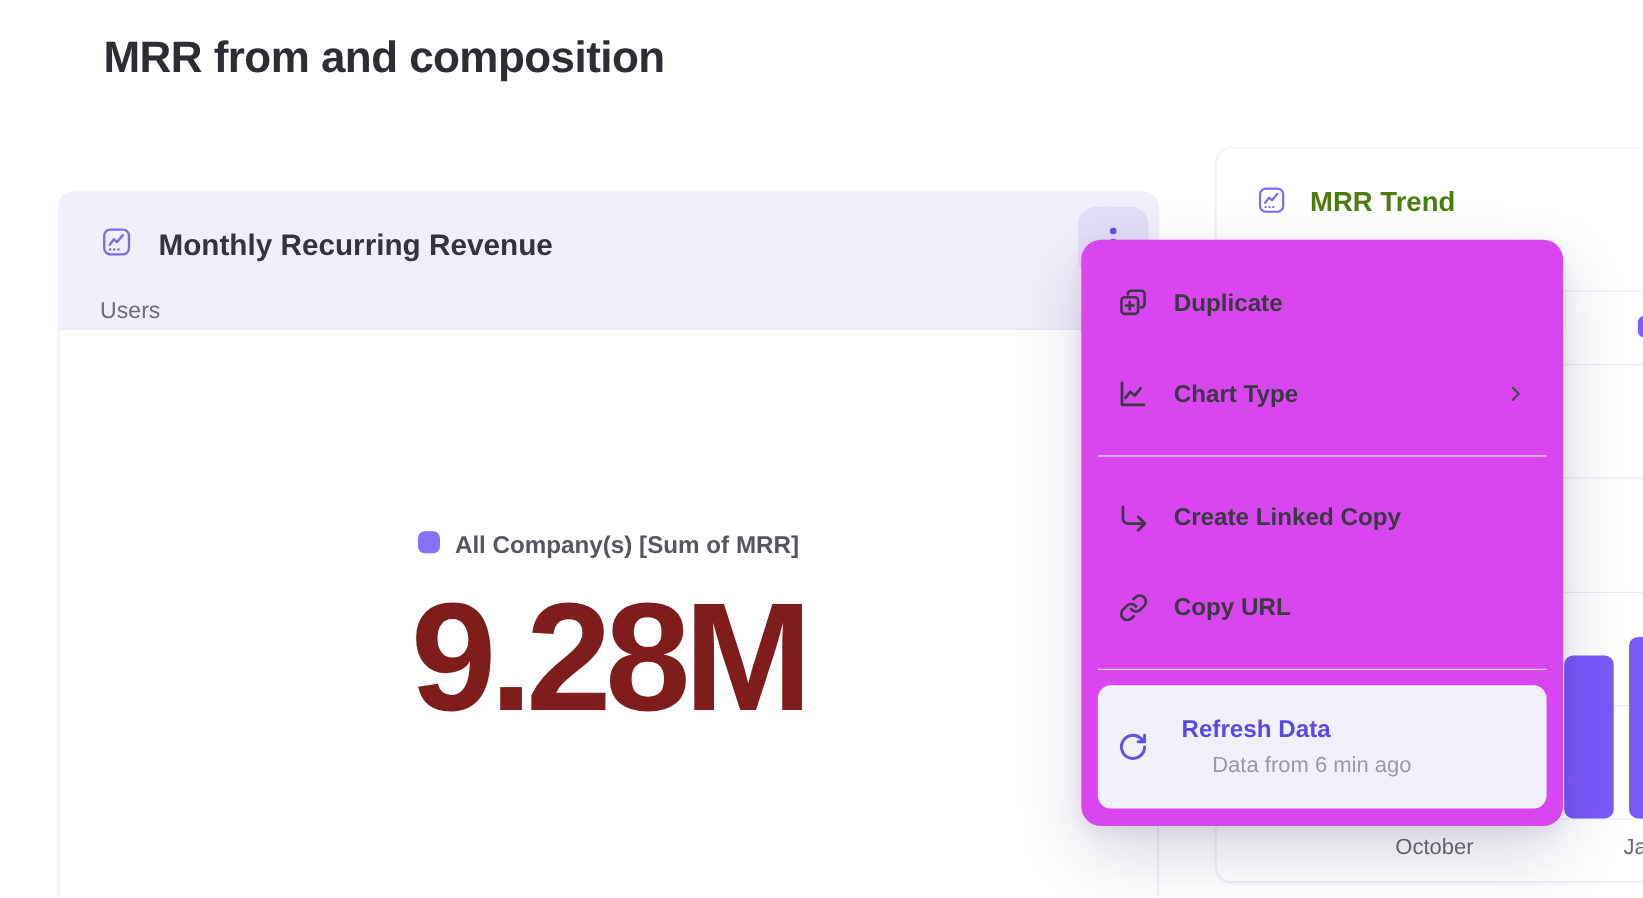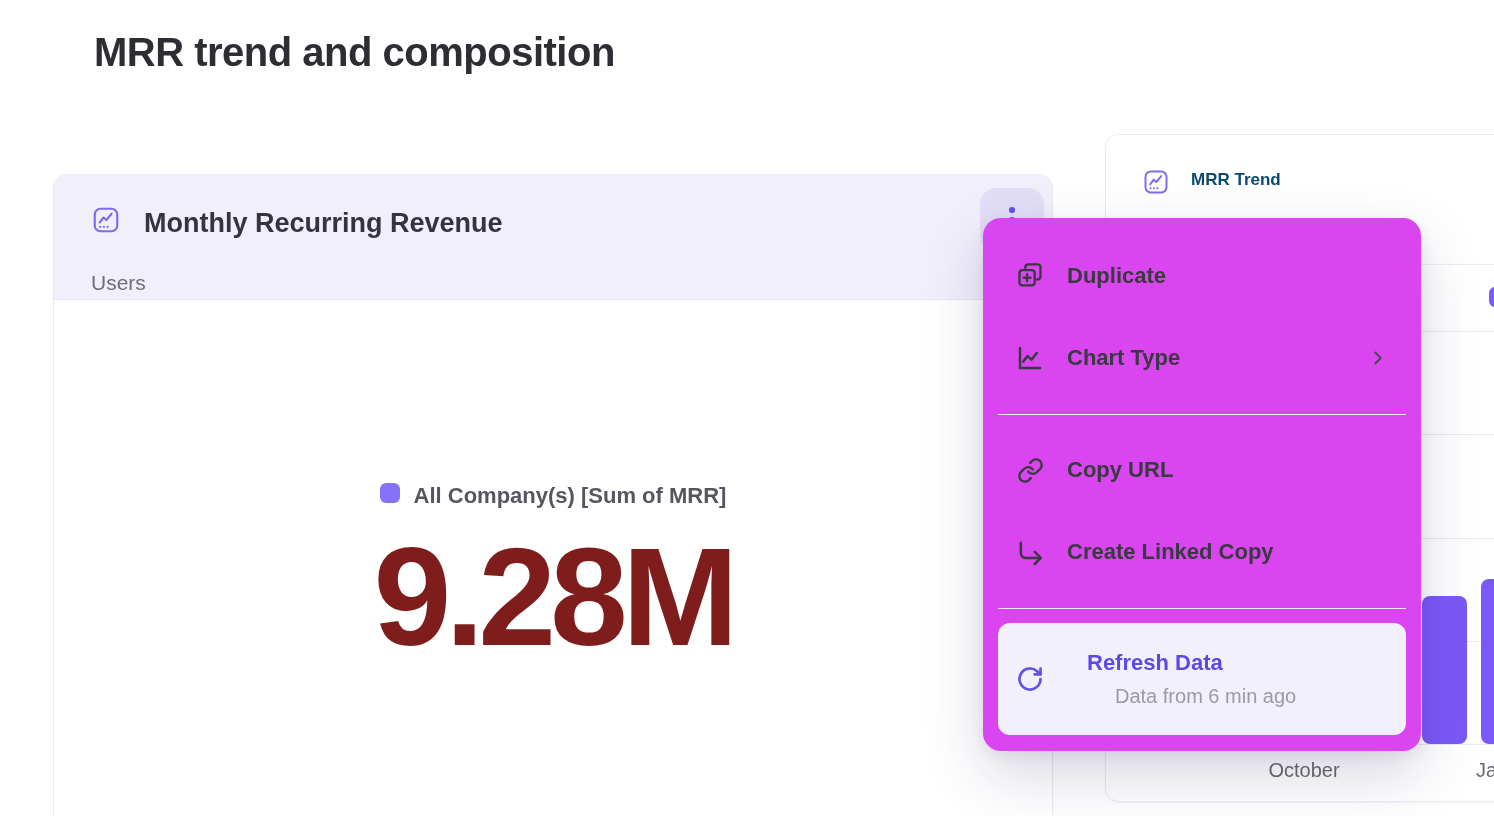"MRR trend and composition" div.page-title { text: trend -> from }
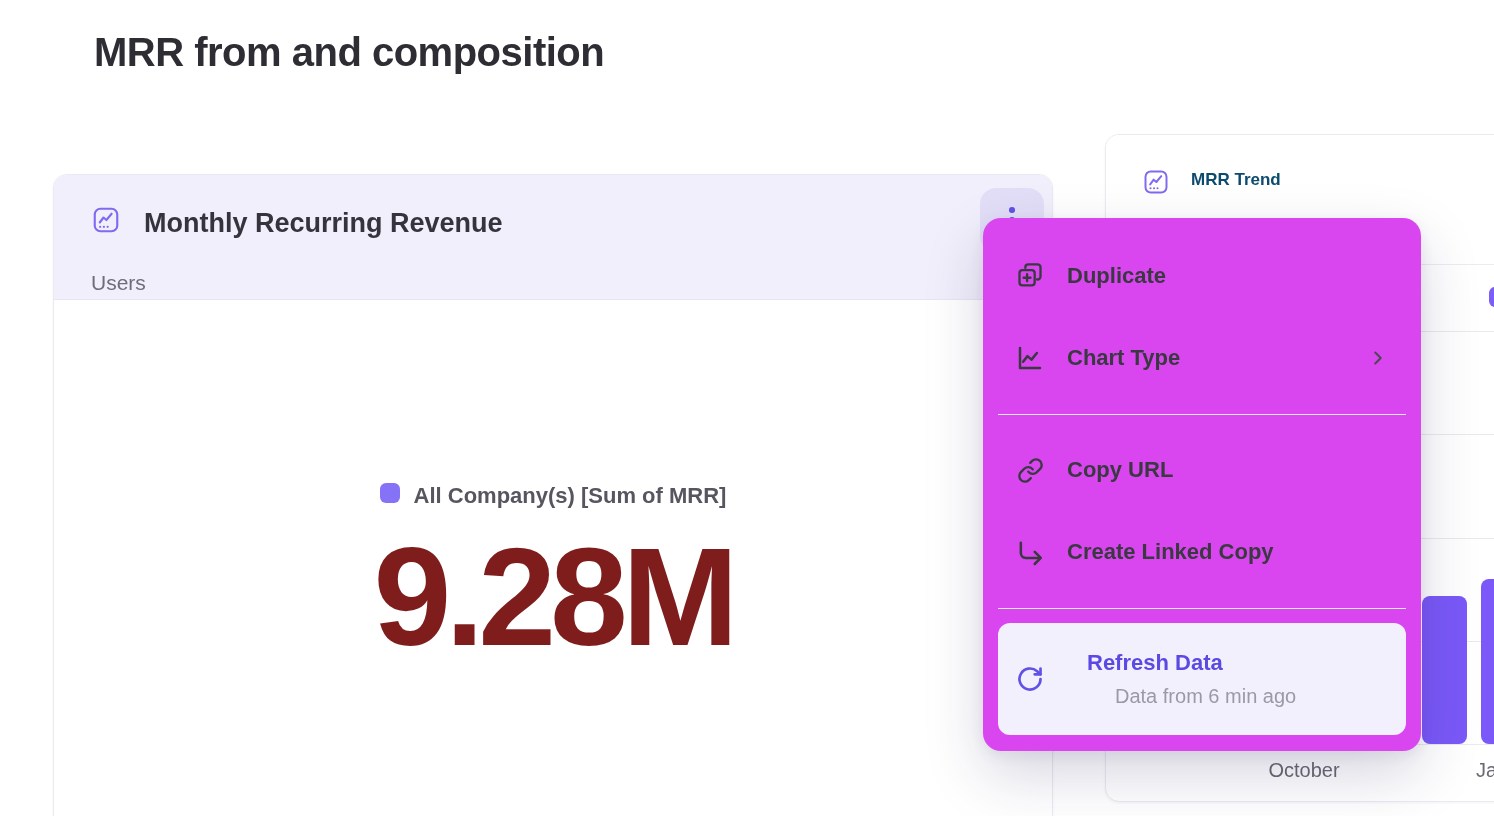"MRR Trend" .rh-title { color: #0c4a6e -> #4d7c0f; font-size: 17px -> 25px }
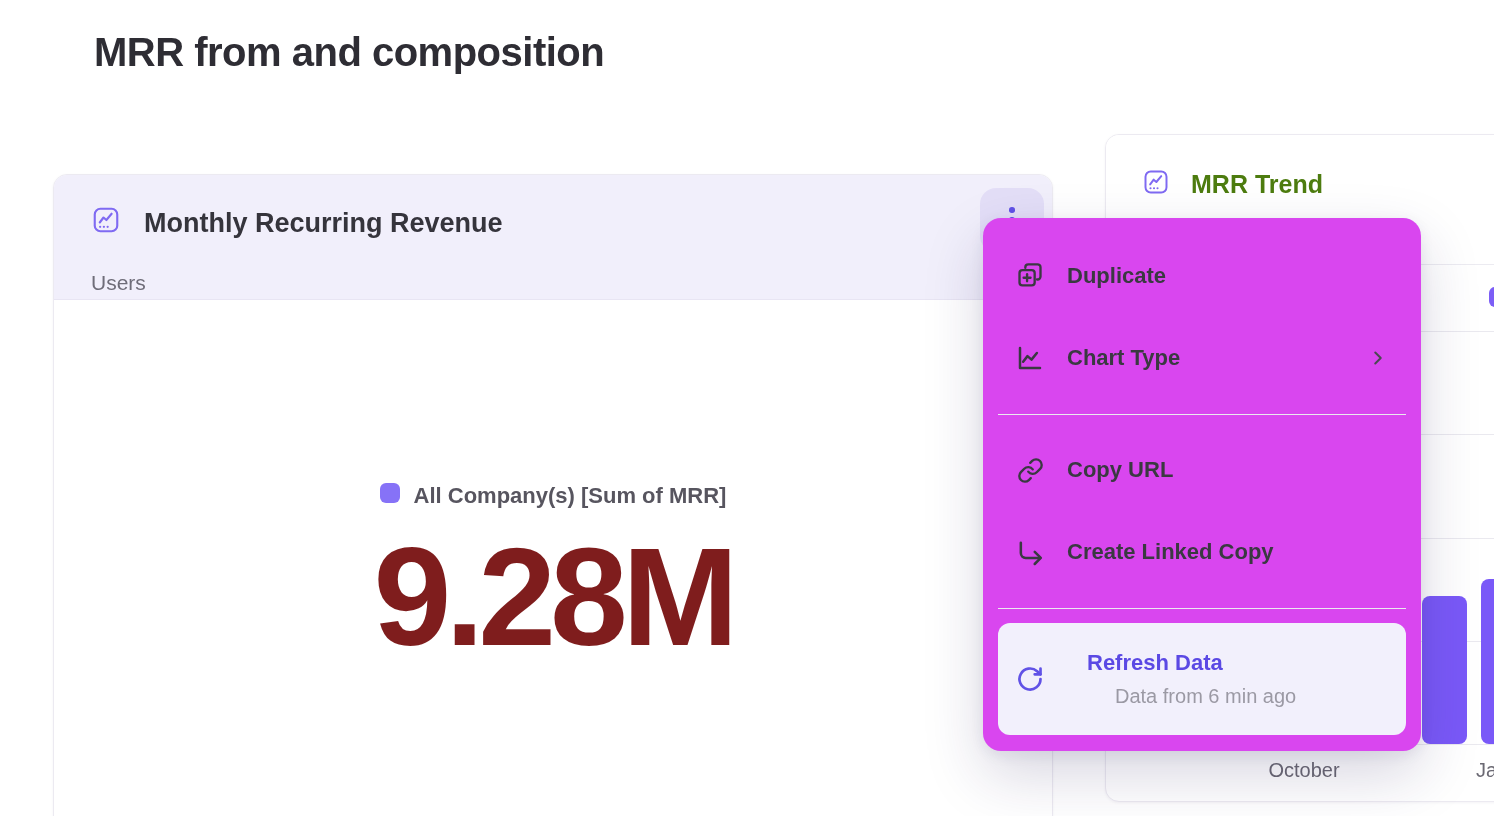"Copy URL" div.menu-item { order: before "Create Linked Copy" -> after "Create Linked Copy" }
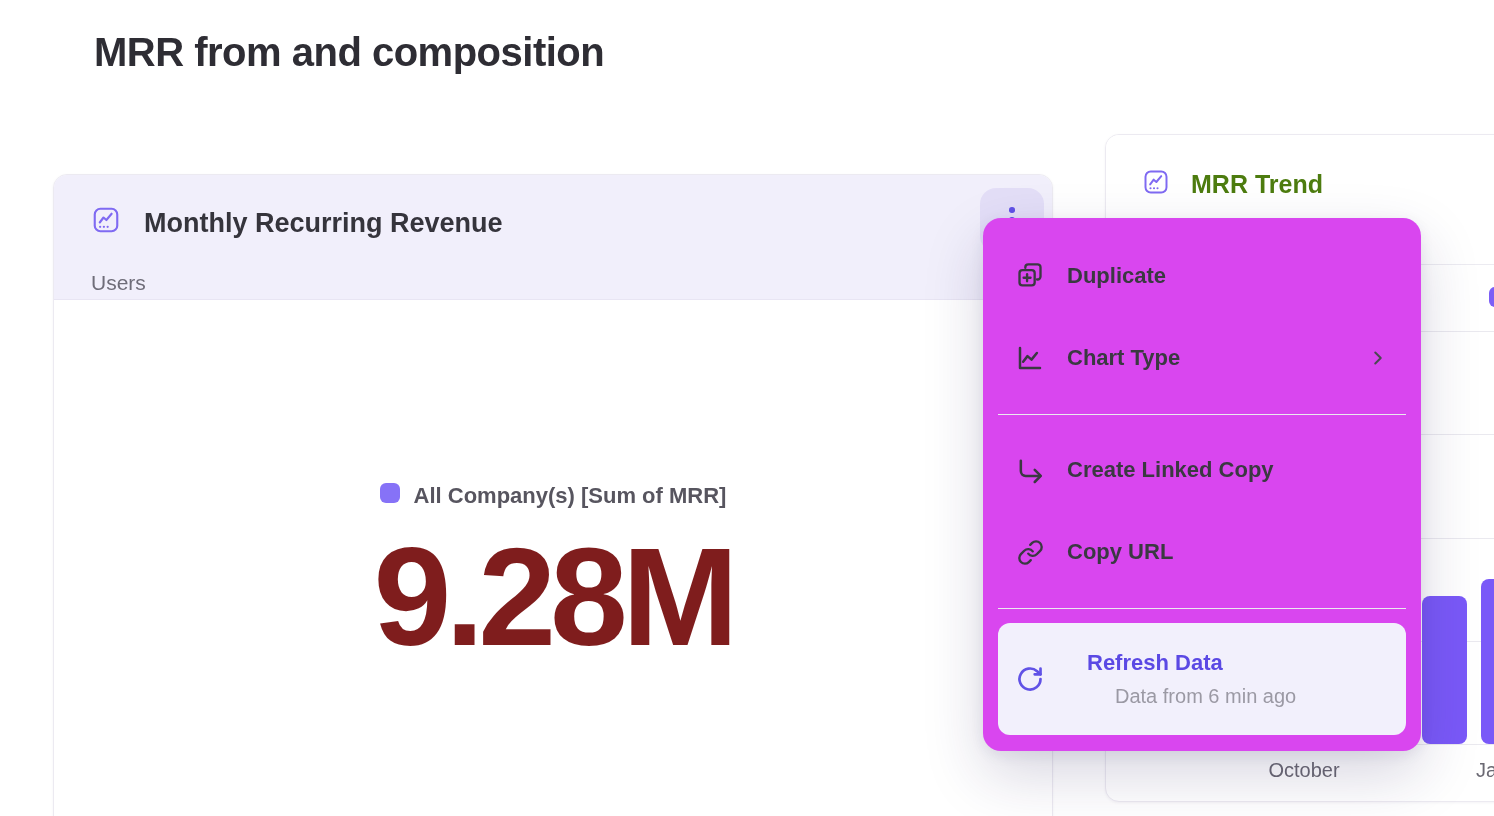"Refresh Data" .menu-refresh { gap: 43px -> 30px }
